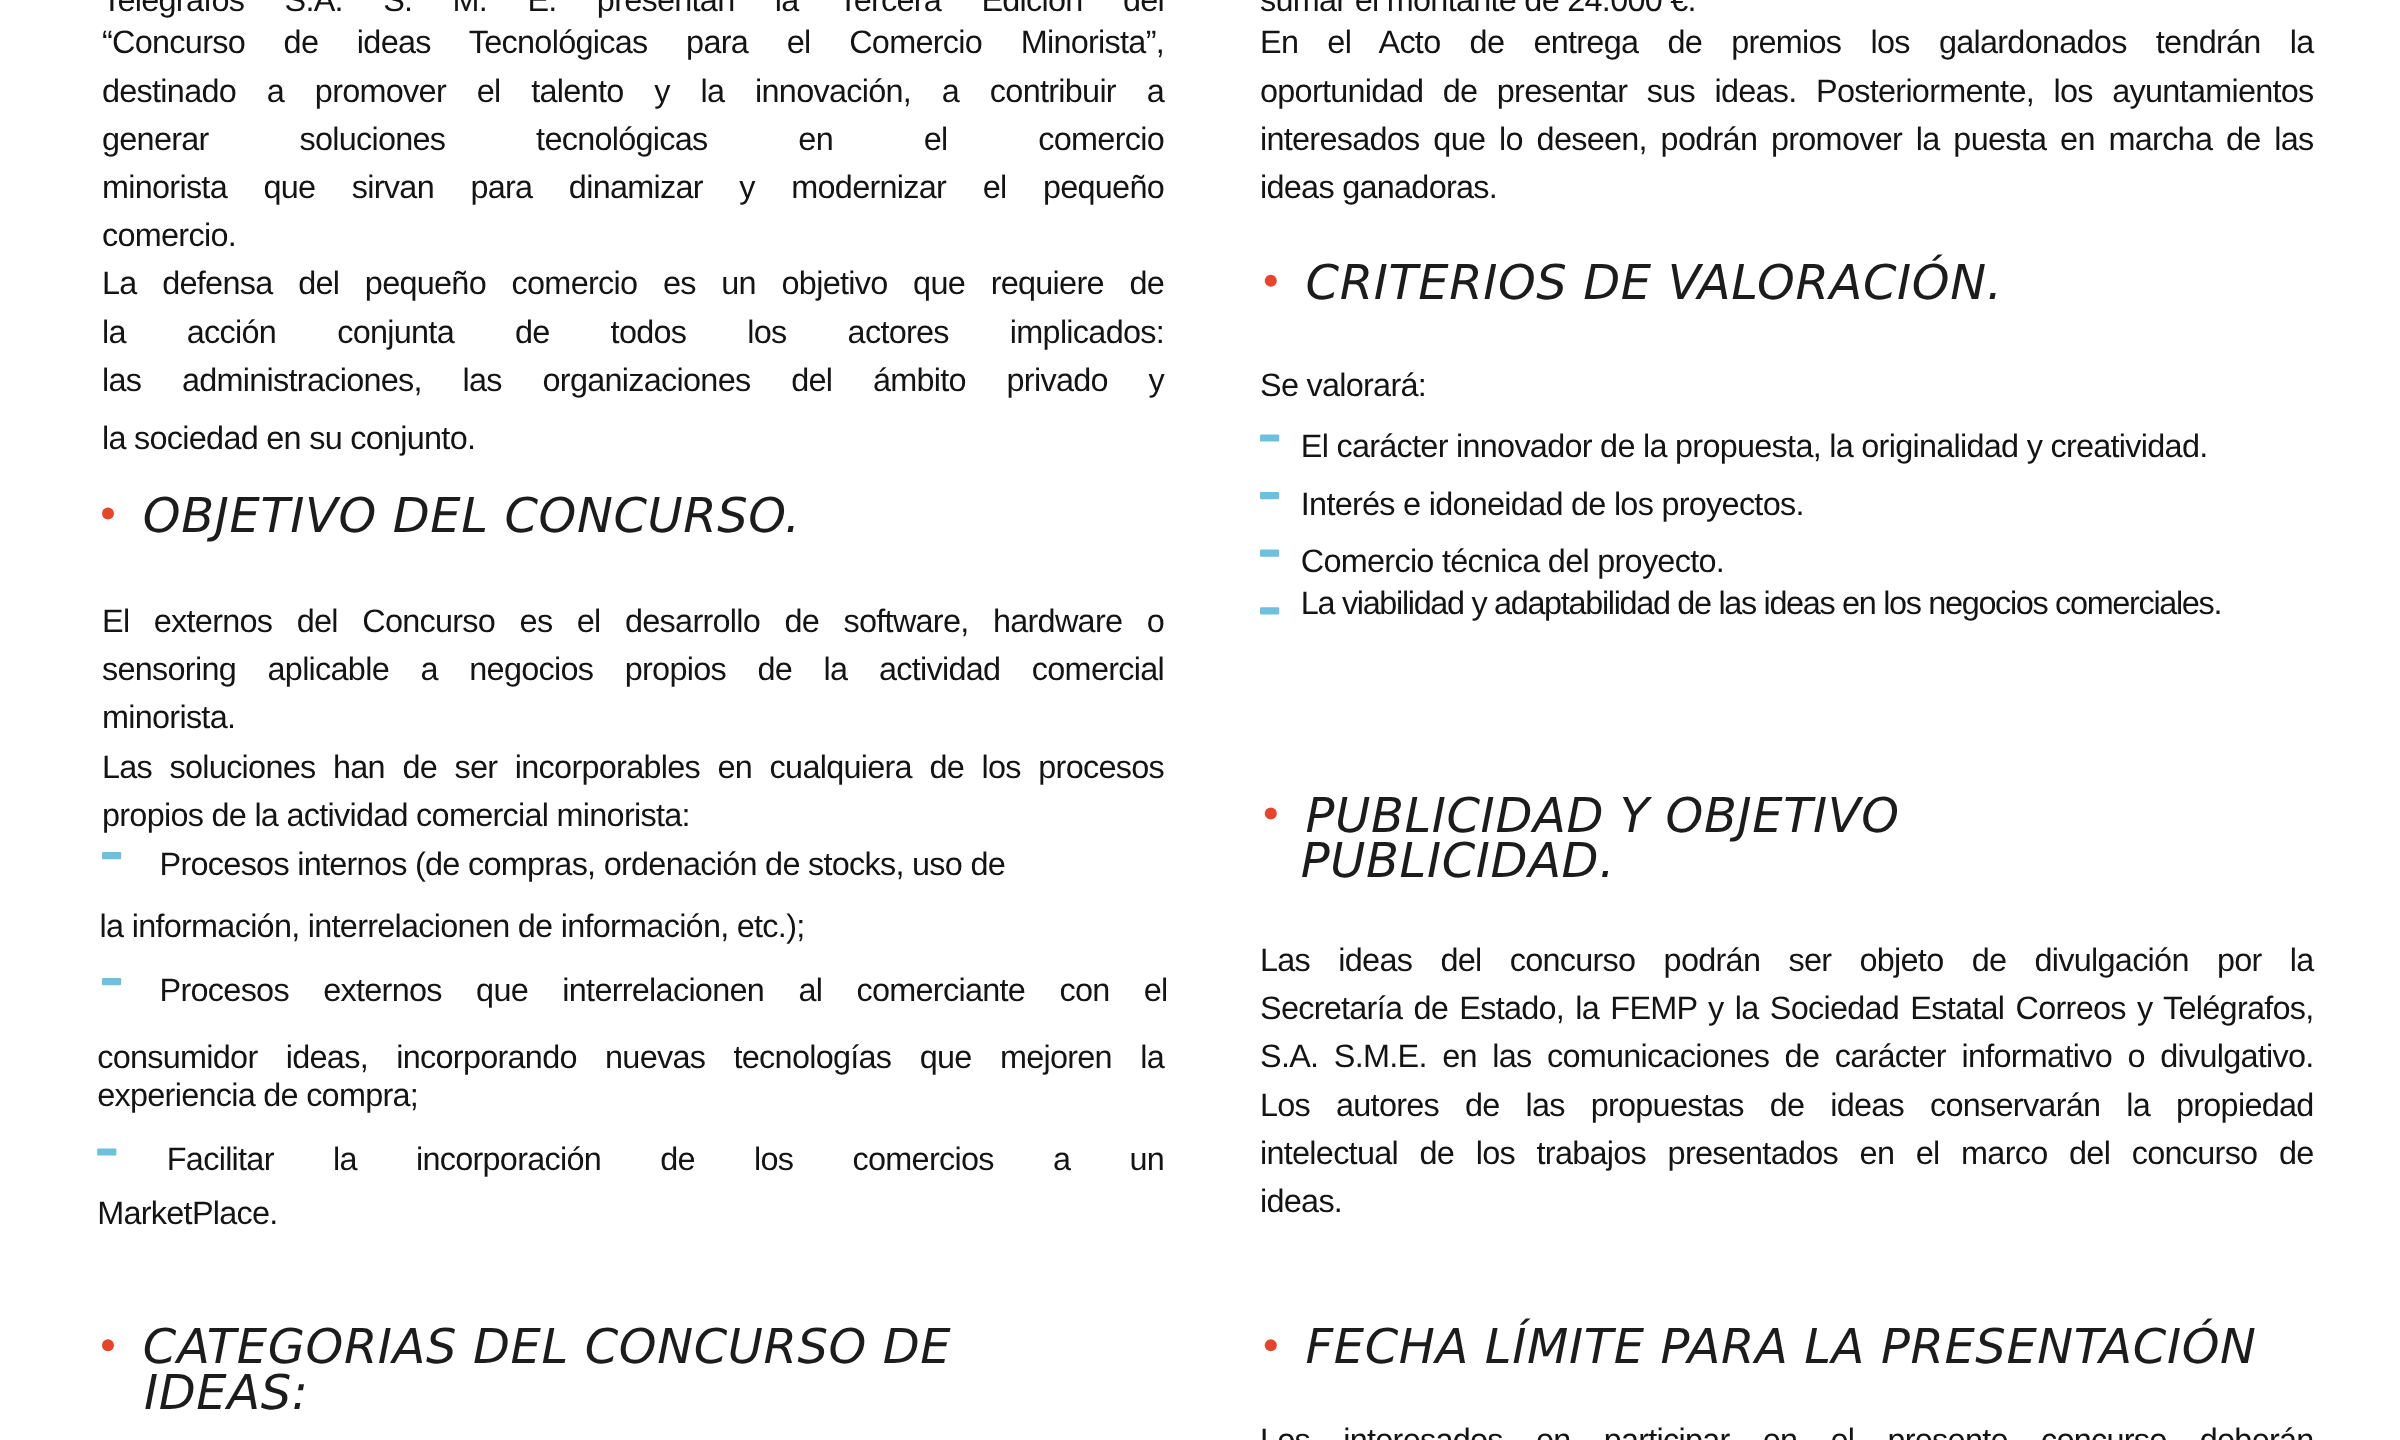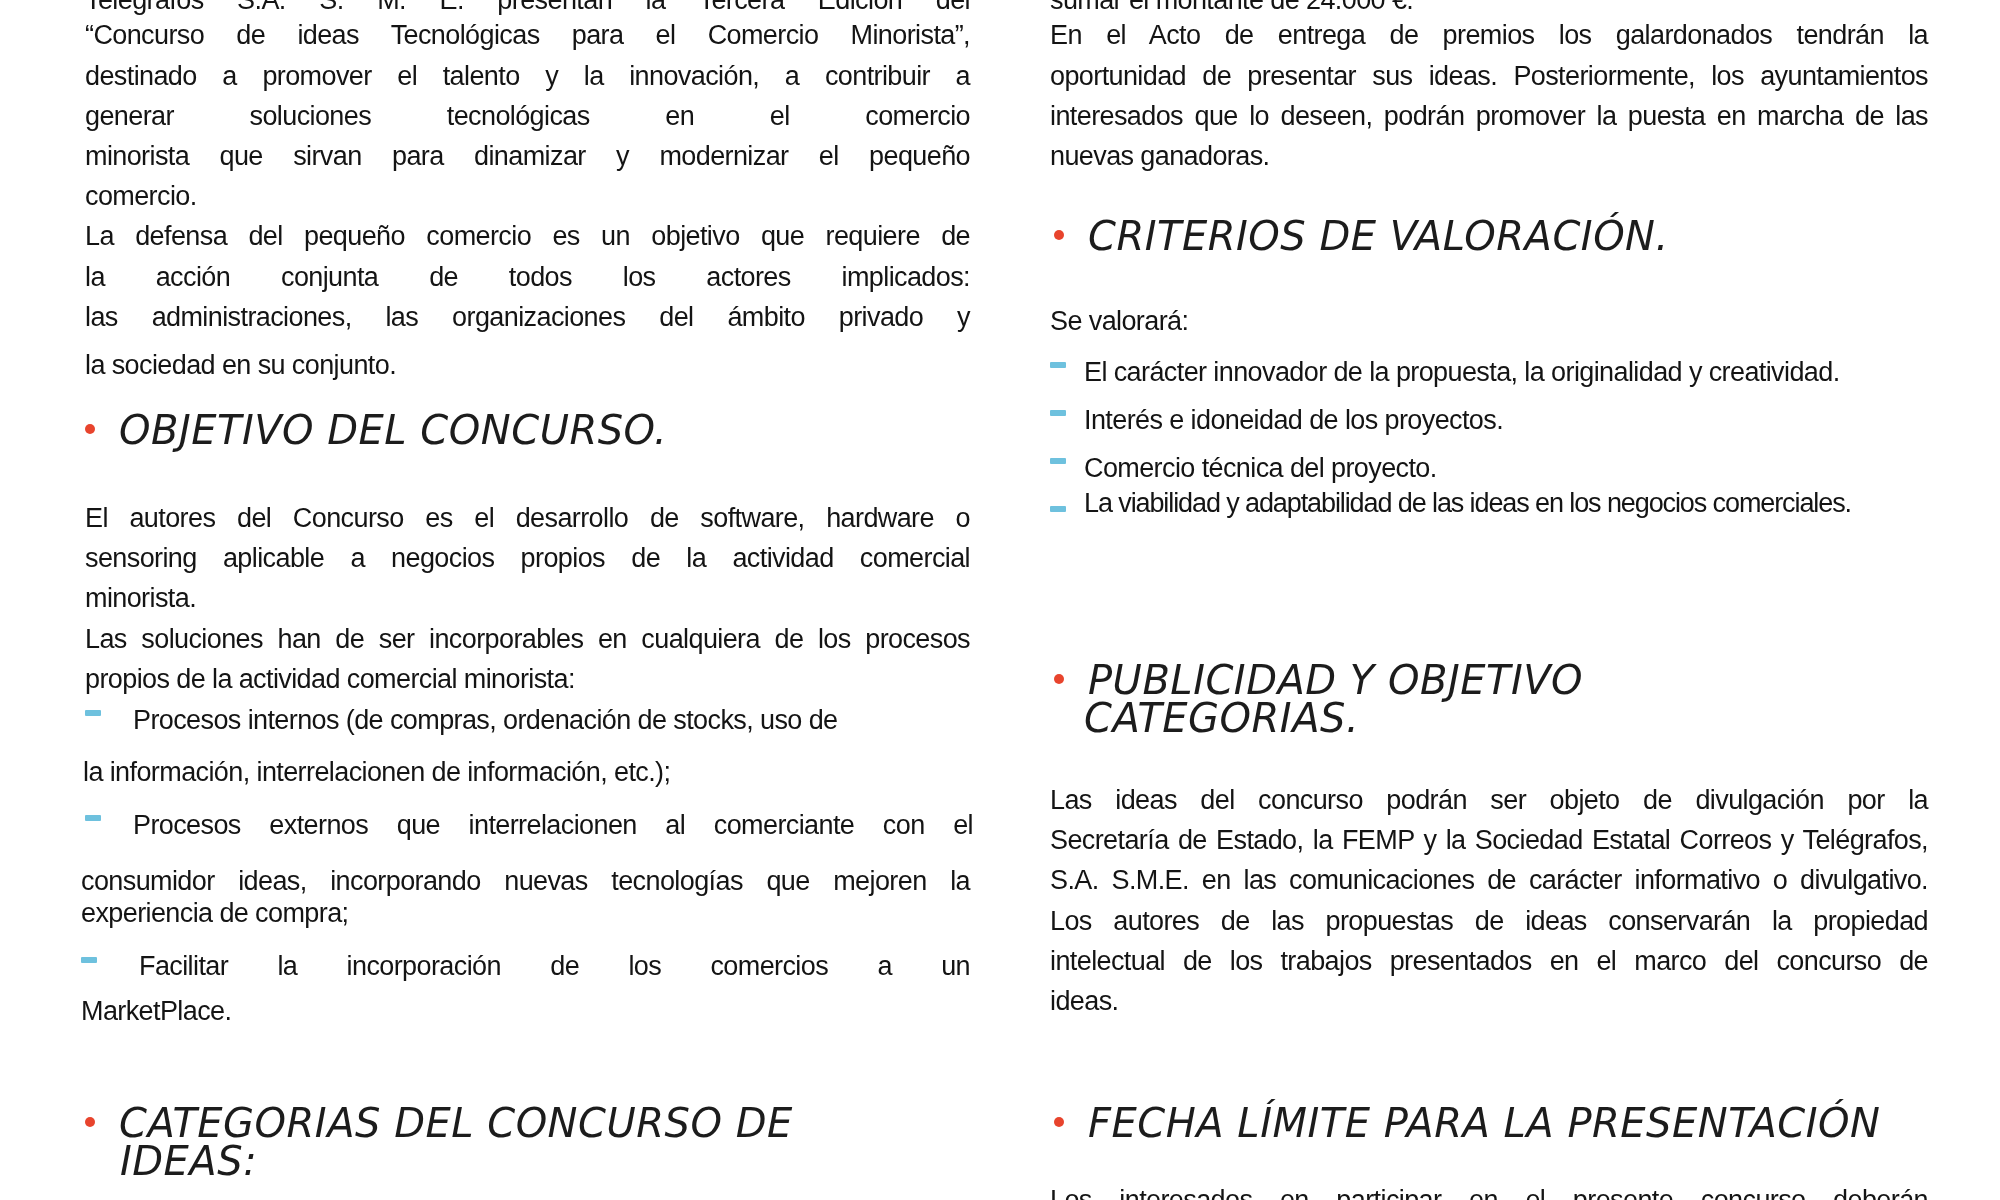"nuevas ganadoras." div.line { text: nuevas -> ideas }
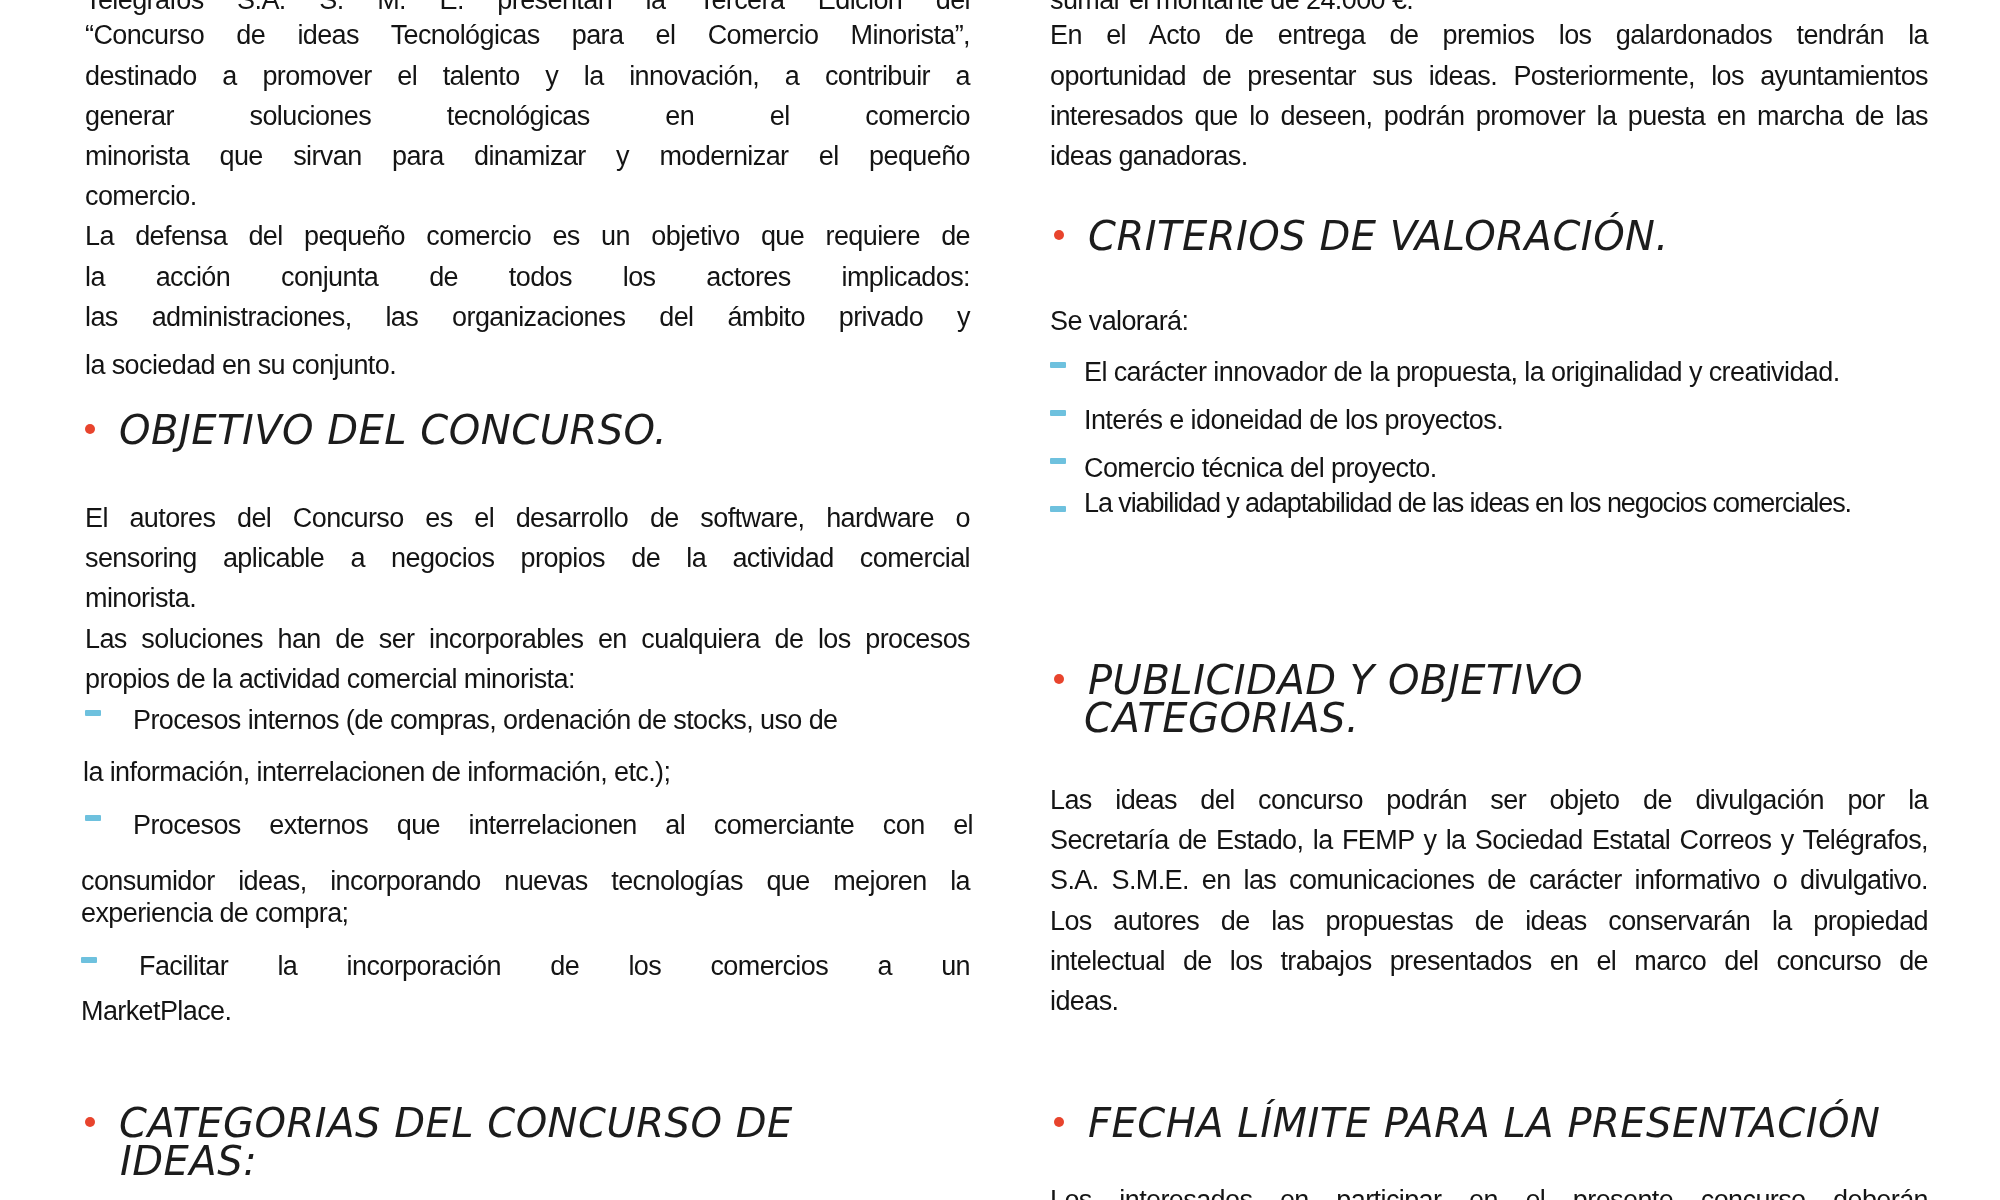"El autores del Concurso es" div.line { text: autores -> externos }
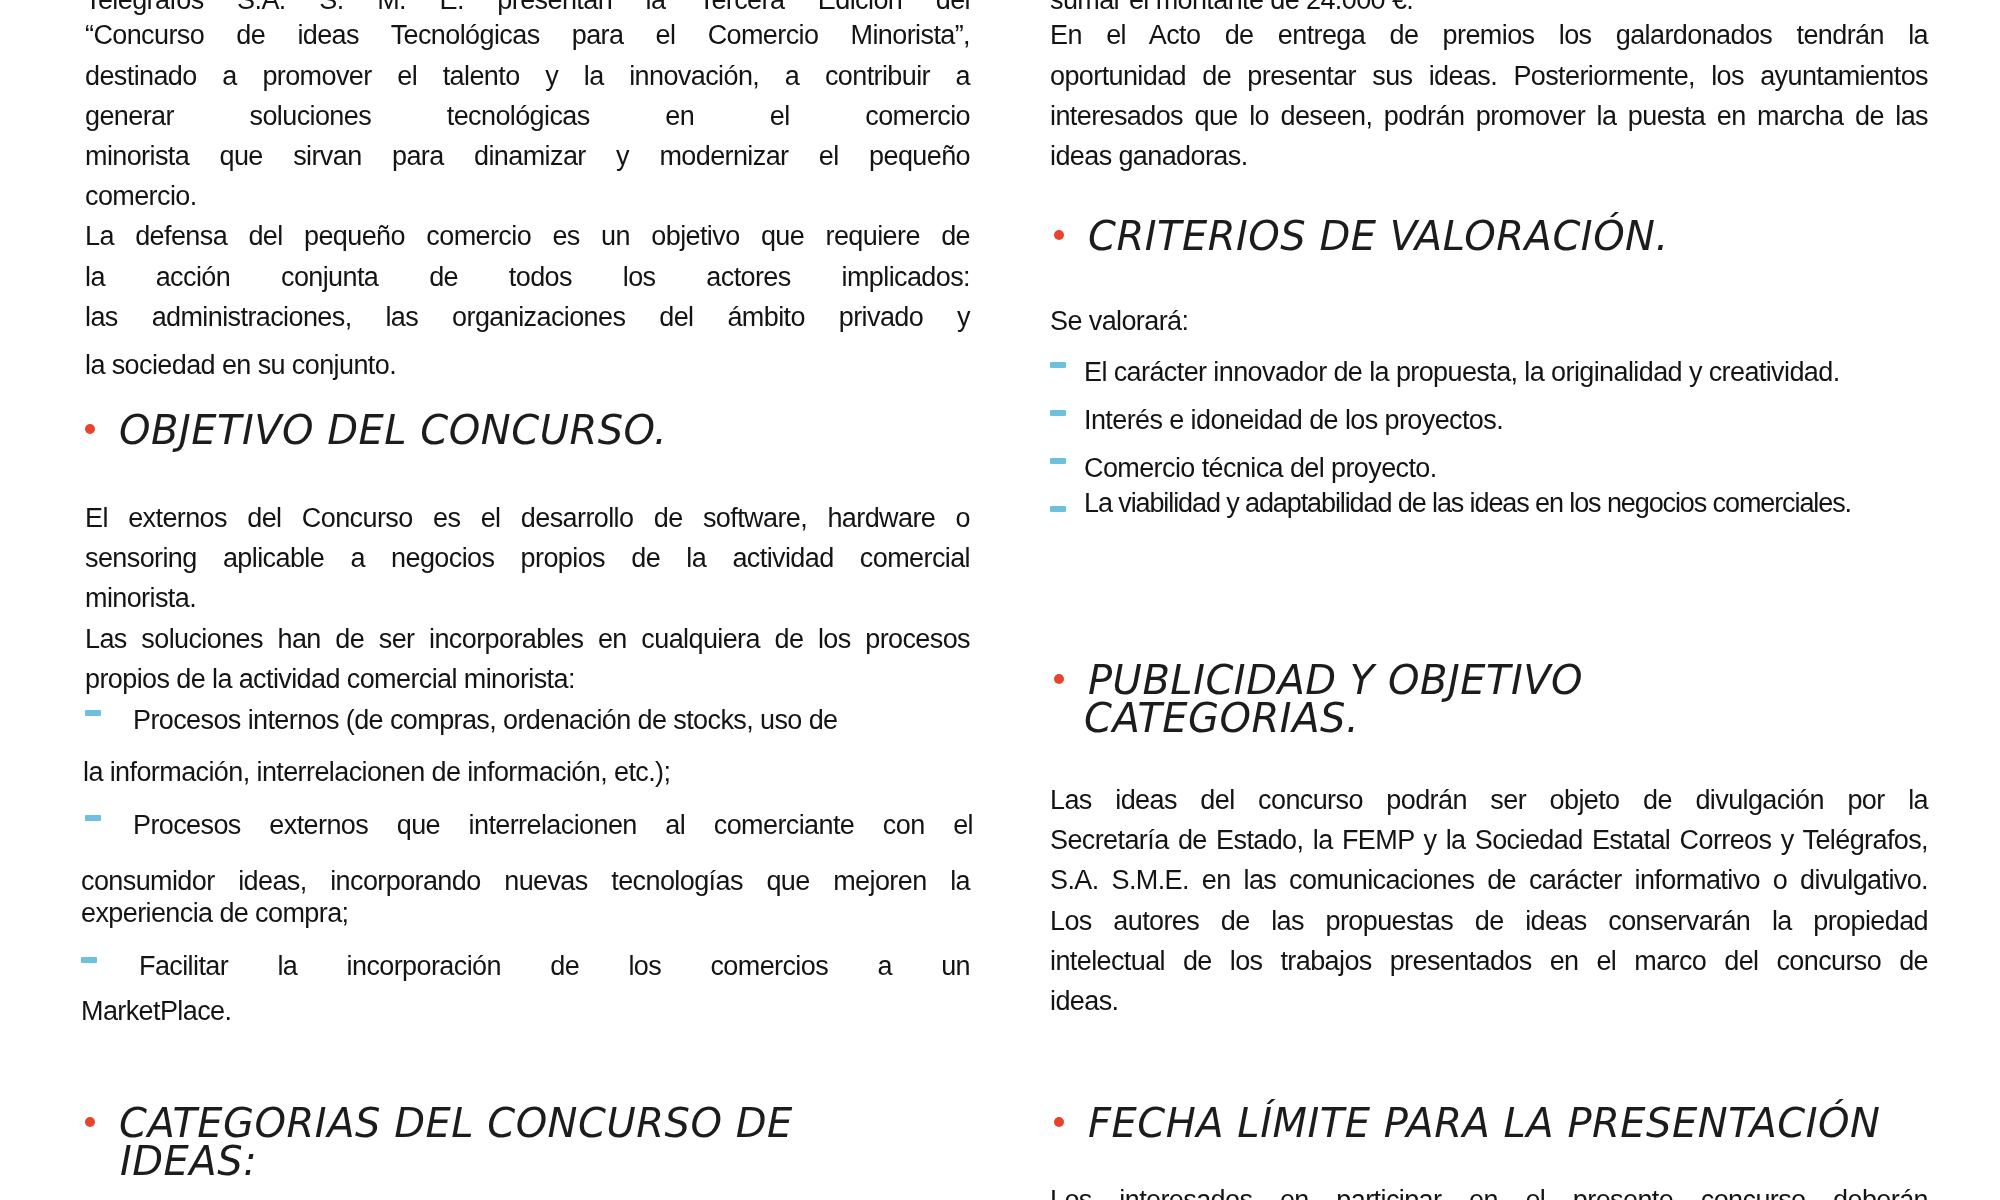"CATEGORIAS." span.cont { text: CATEGORIAS -> PUBLICIDAD }
